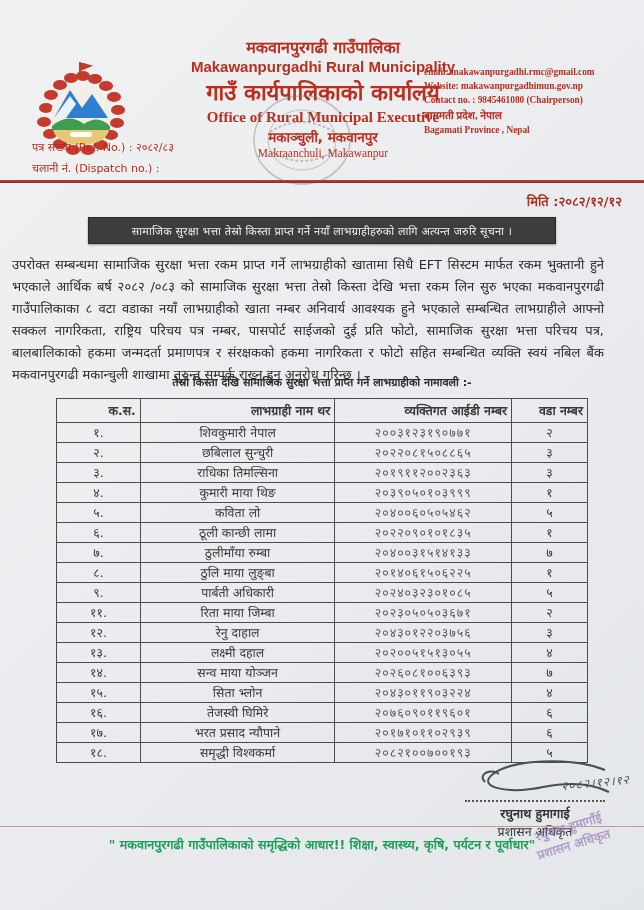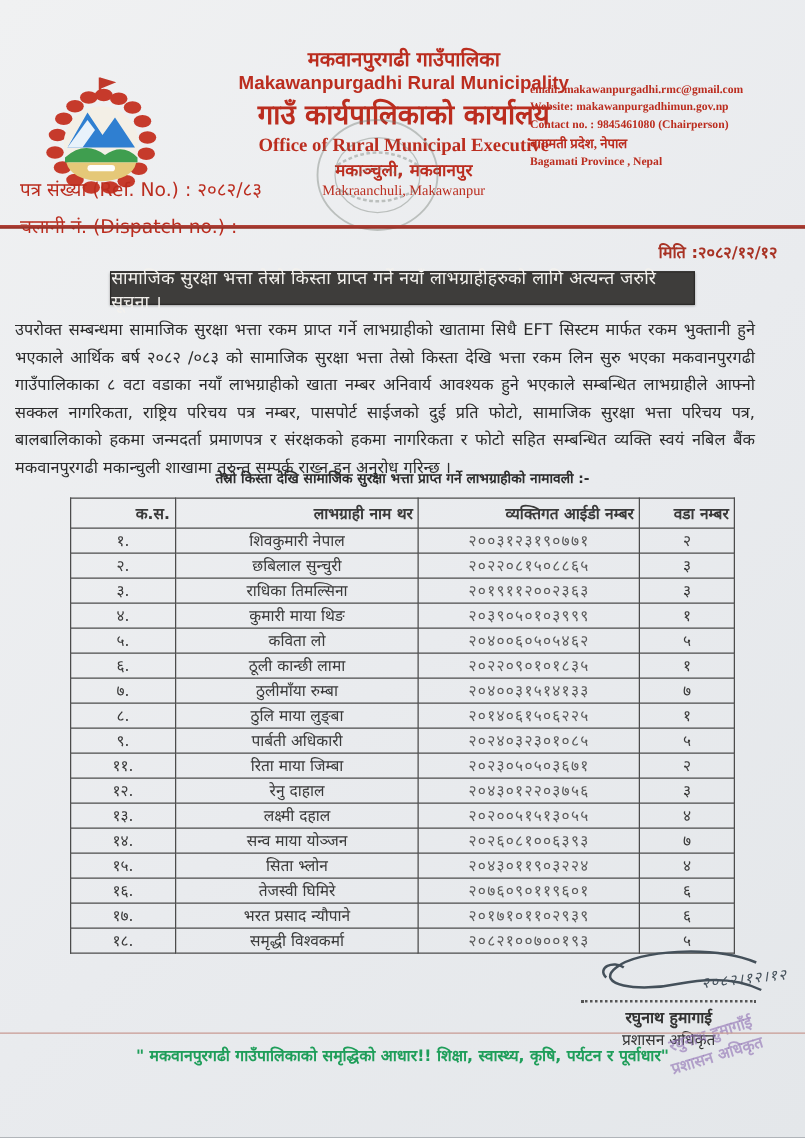"पत्र संख्या (Ref. No.) :" .ref-block { font-size: 15px -> 11px; left: 16px -> 32px }
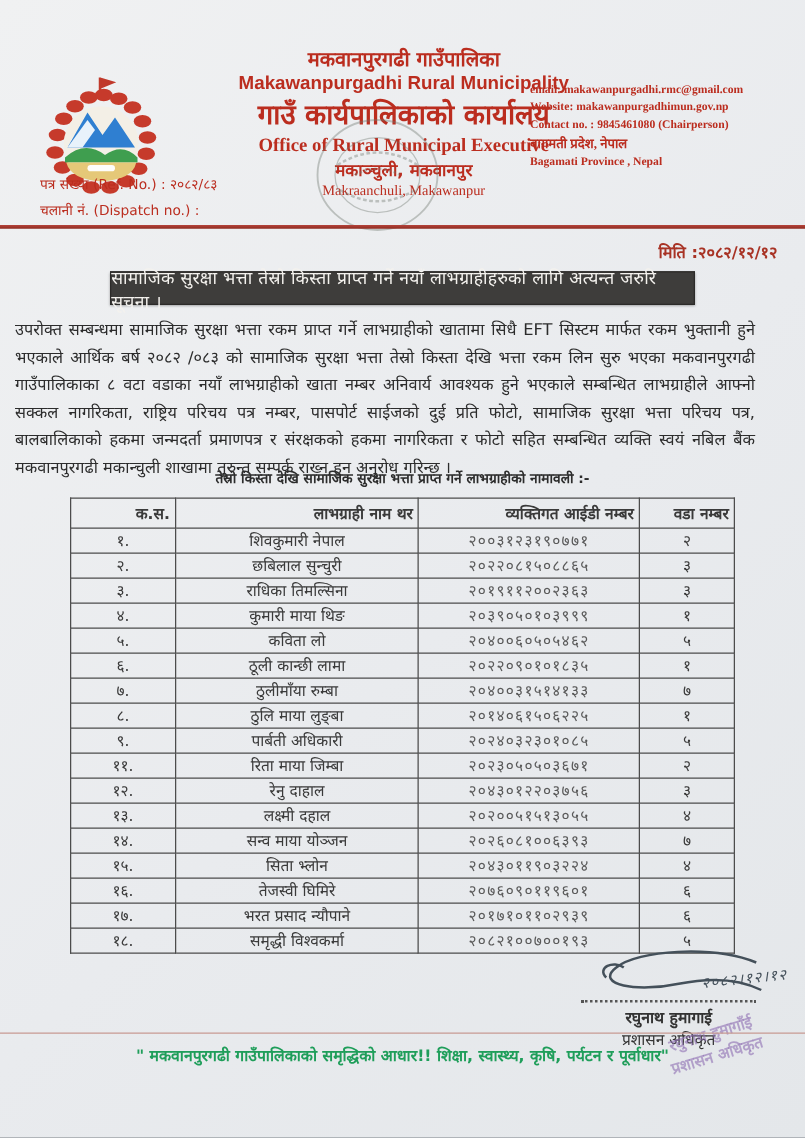"सामाजिक सुरक्षा भत्ता तेस्रो किस्ता" .banner { font-size: 14px -> 11px }
